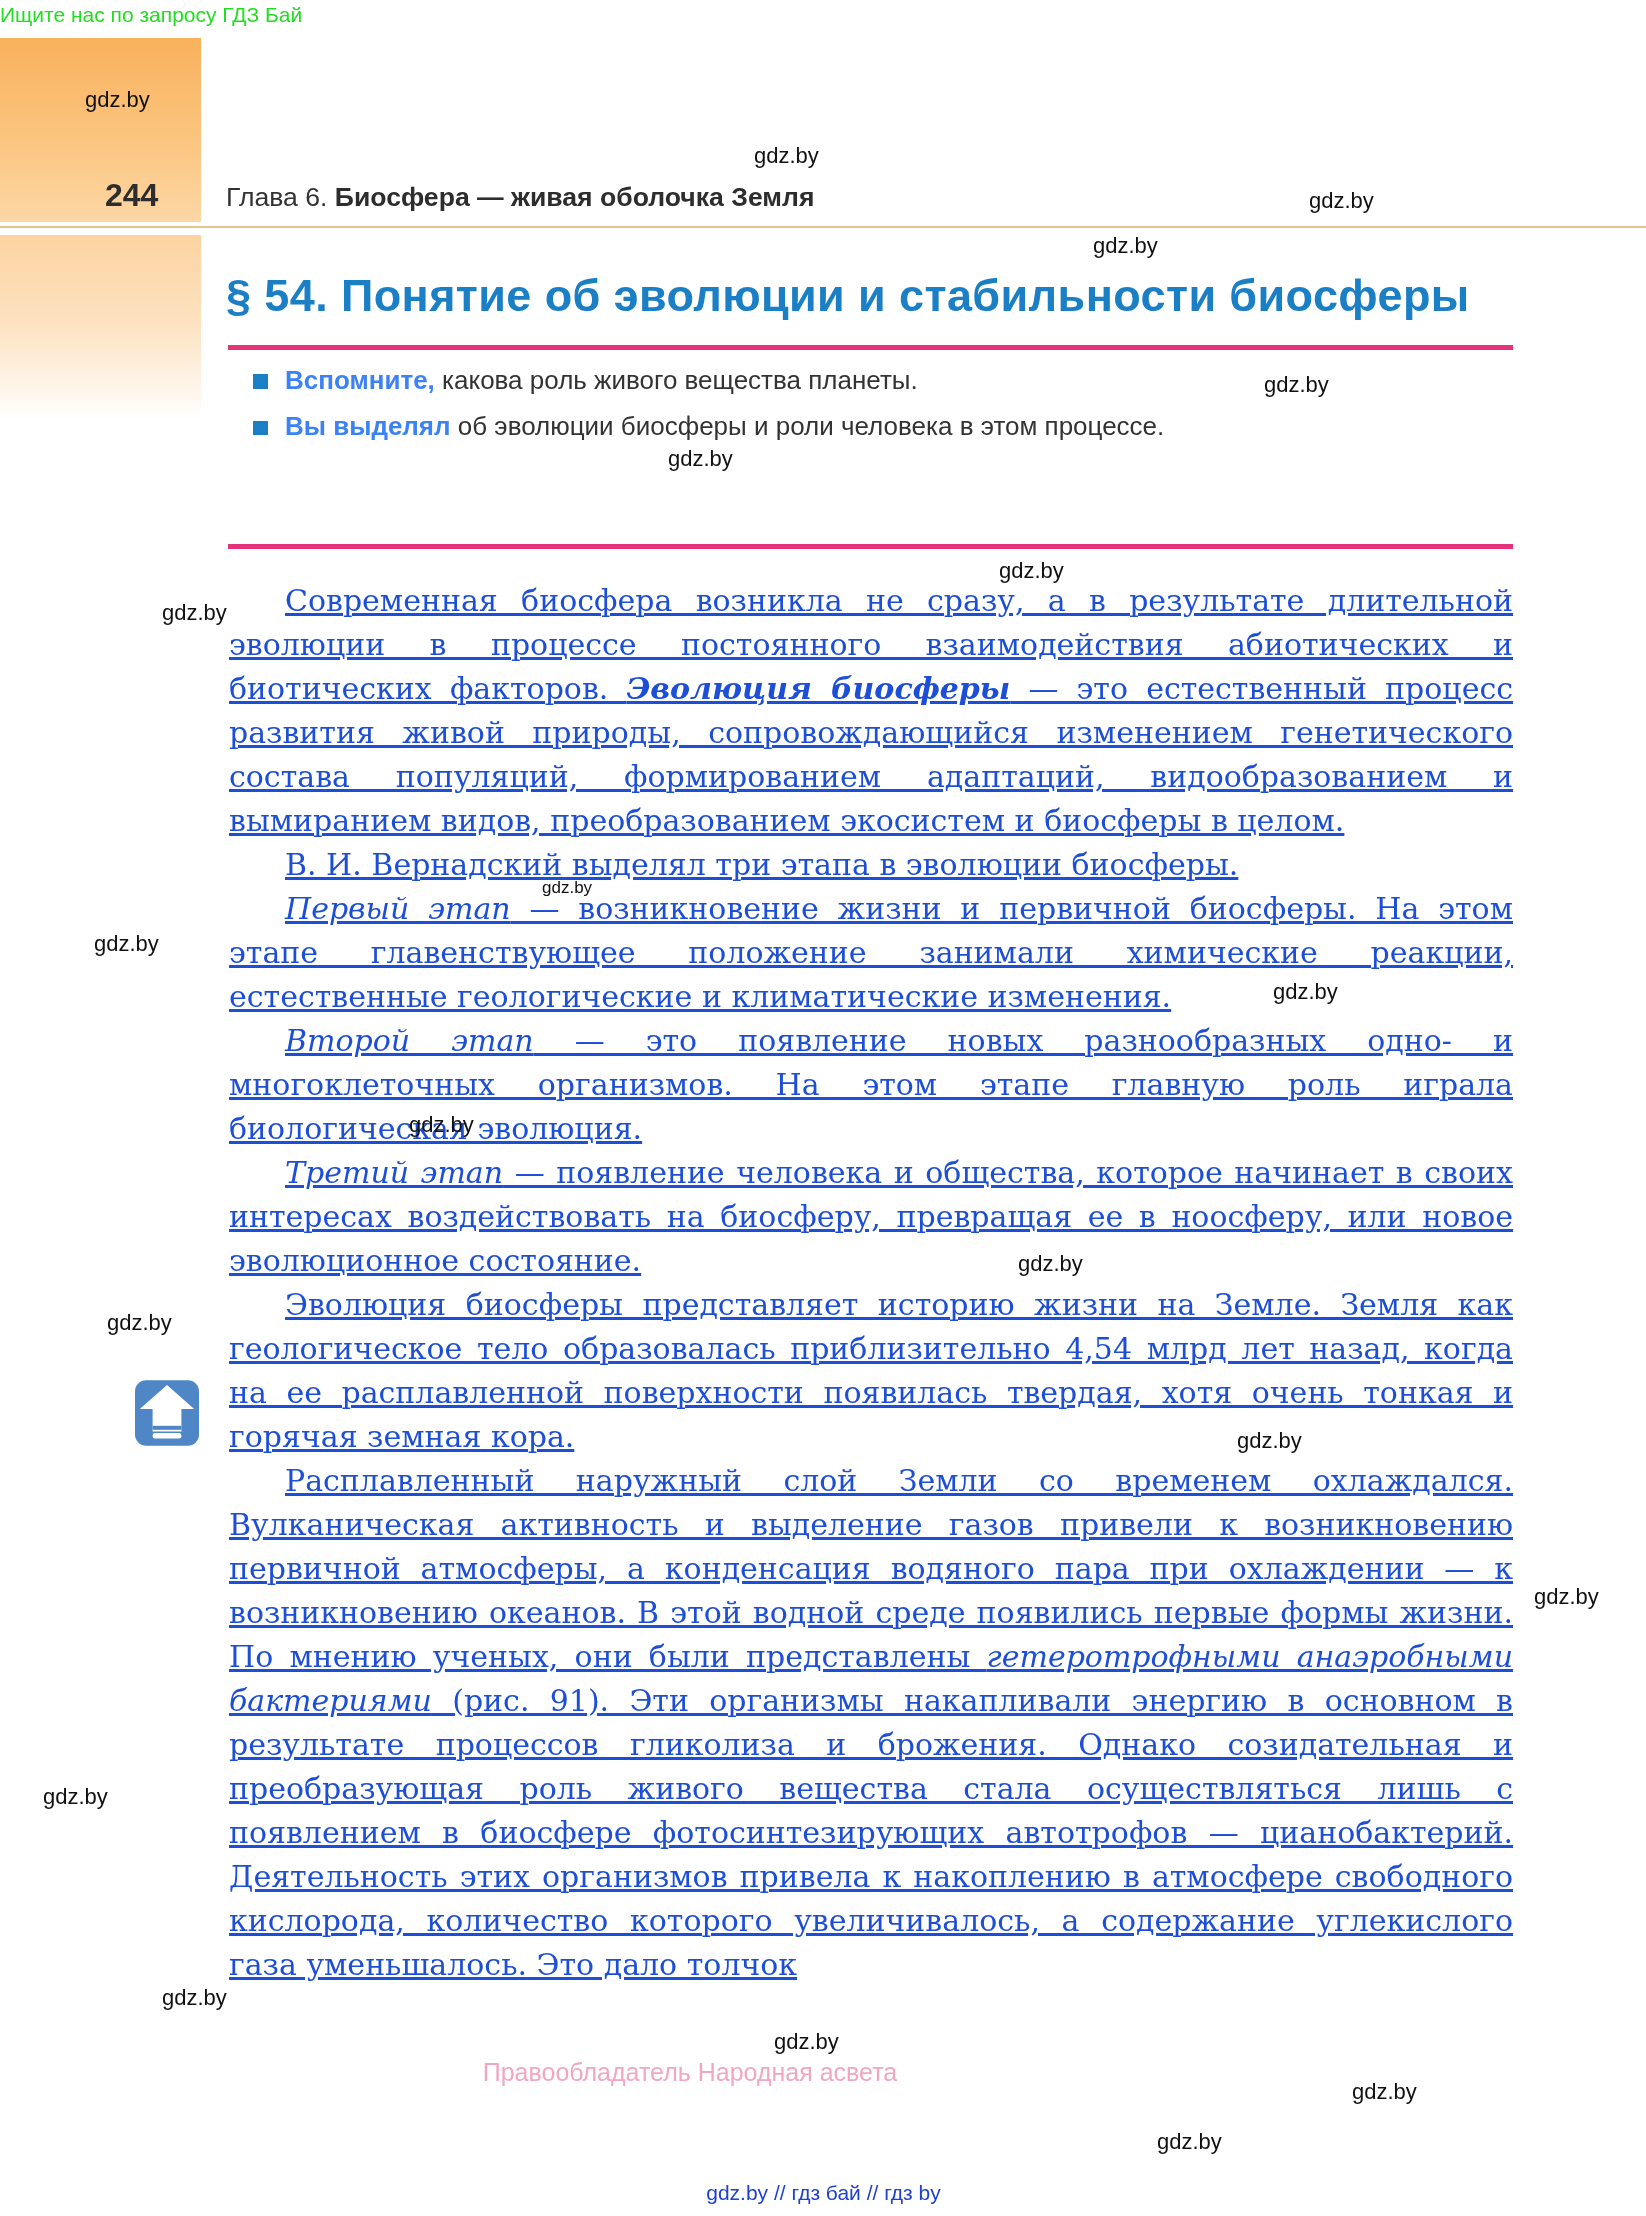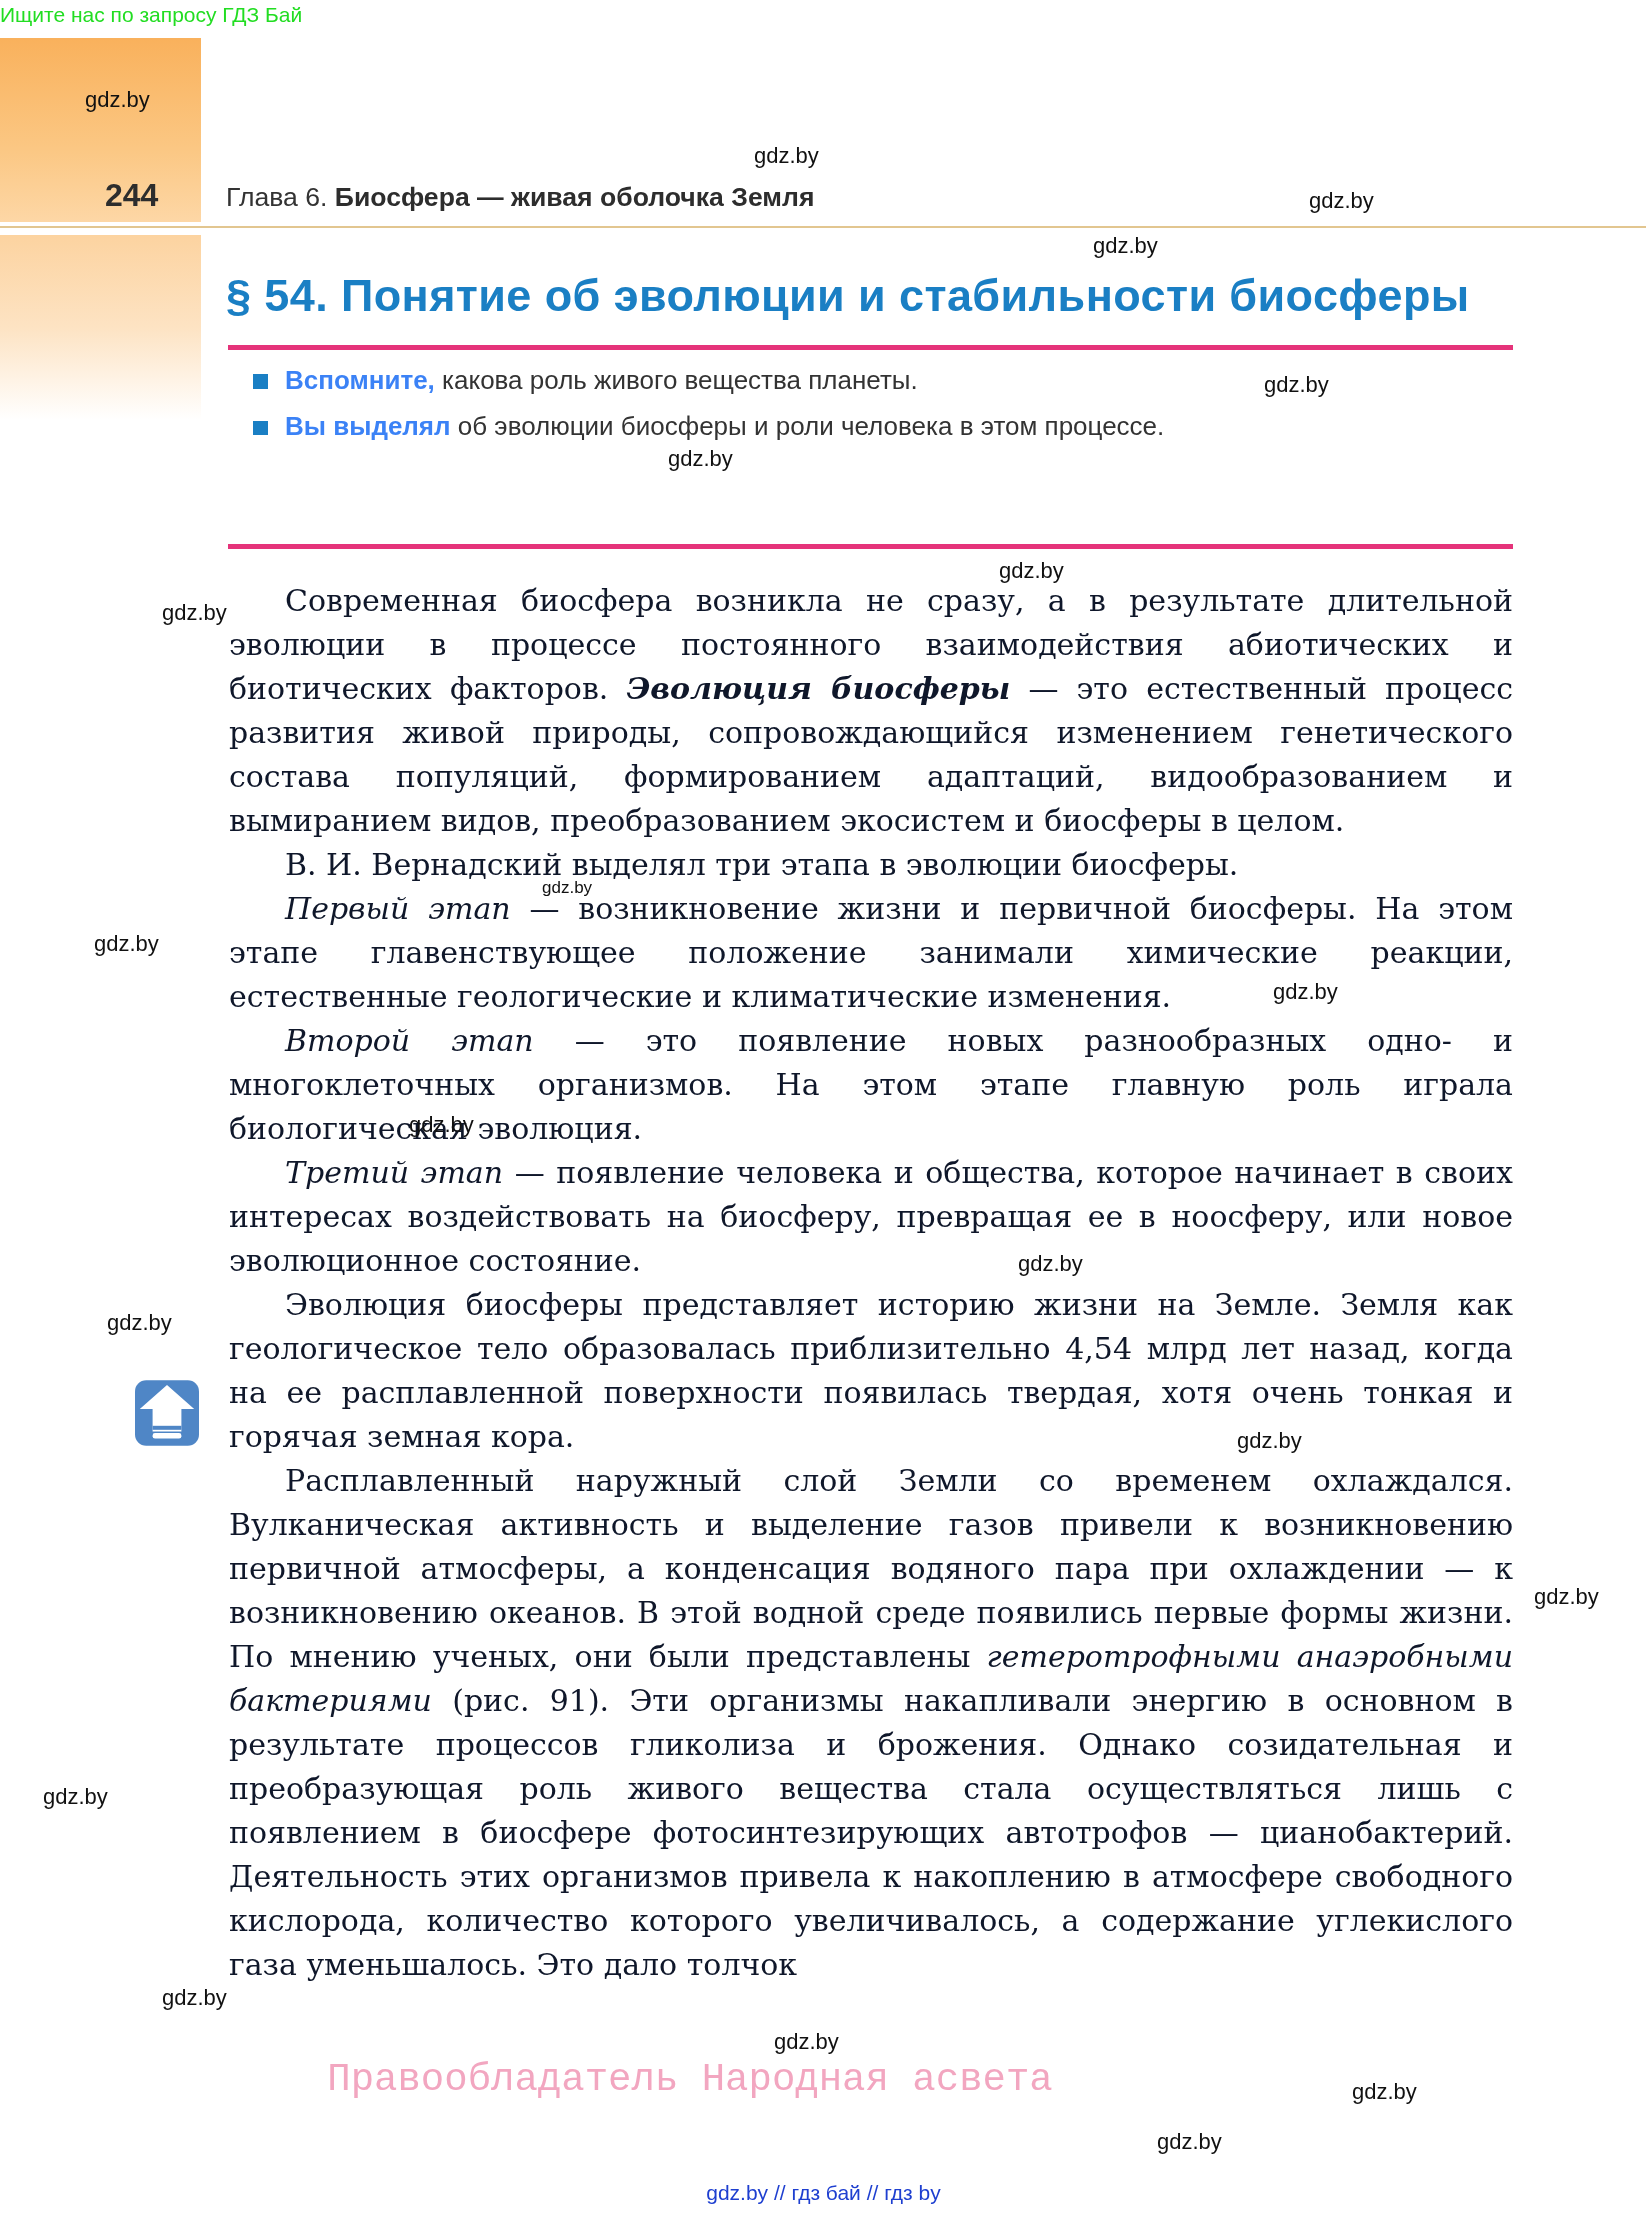"Современная биосфера возникла не сразу," .body-text { color: #0f172a -> #1d4ed8; text-decoration: none -> underline }
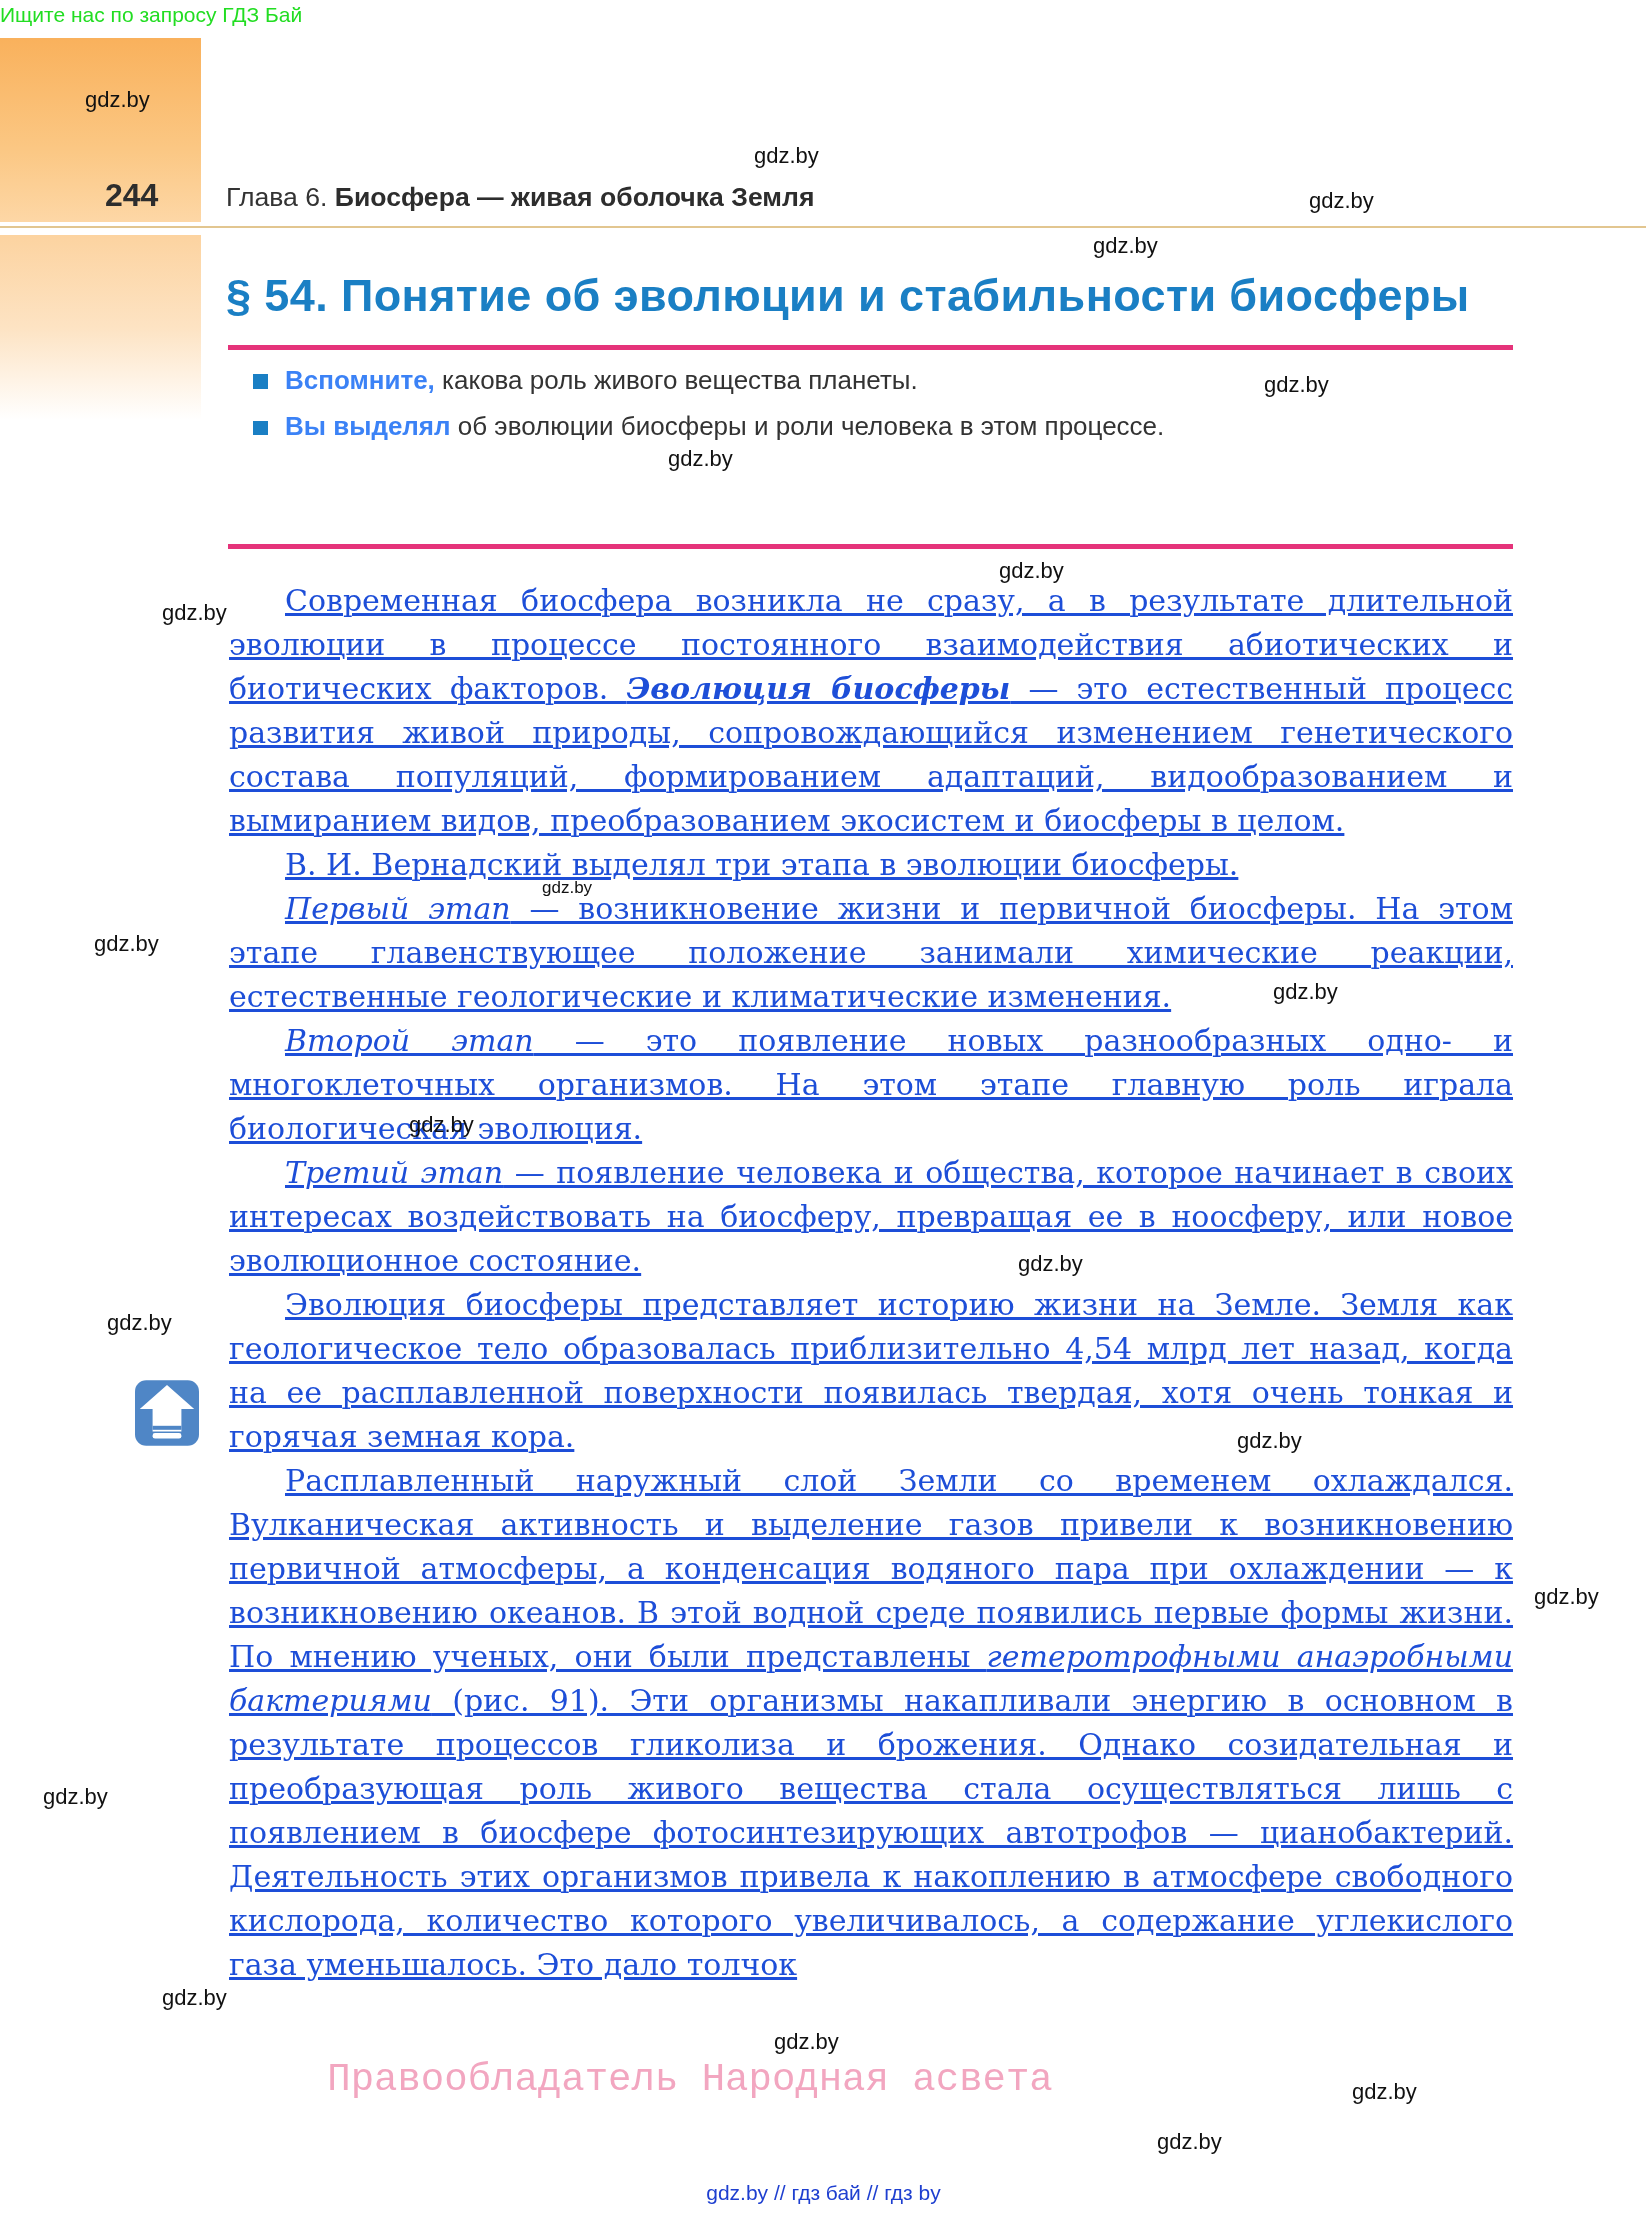"Правообладатель Народная асвета" .rights { font-family: Liberation Mono, monospace -> none; font-size: 39px -> 25px }
